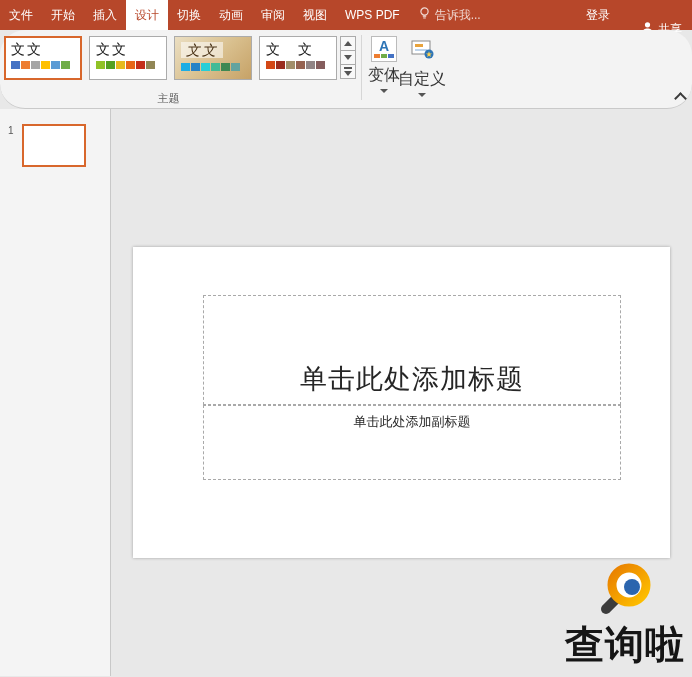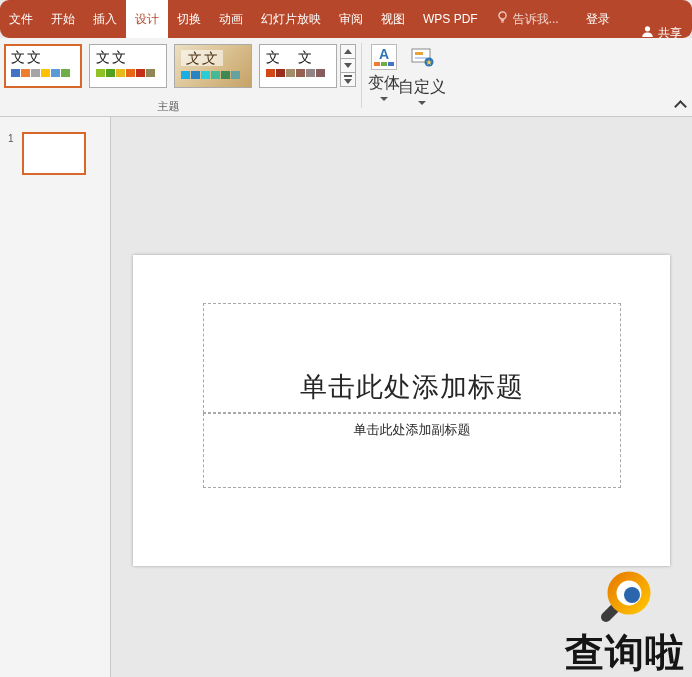"文件" .titlebar { border-radius: 9px -> none; height: 38px -> 30px }
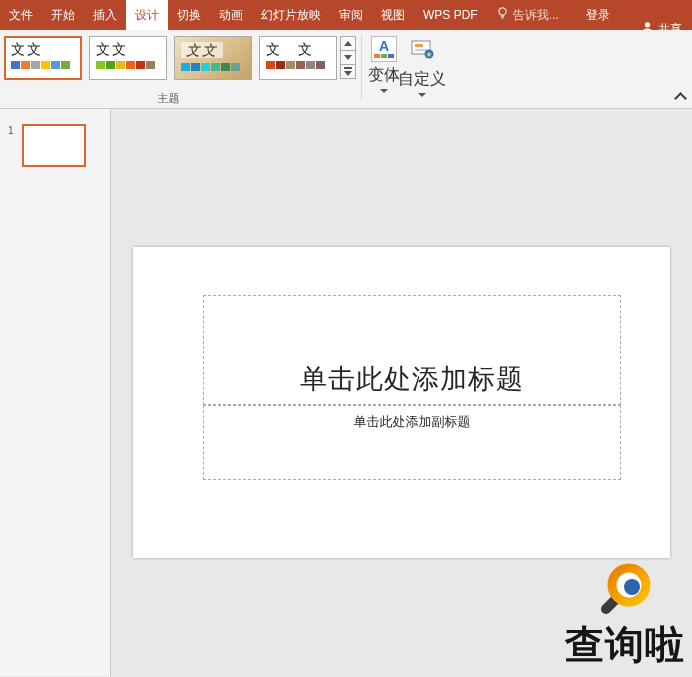"幻灯片放映" div.tab { html: <div>幻灯片放映</div> -> none }
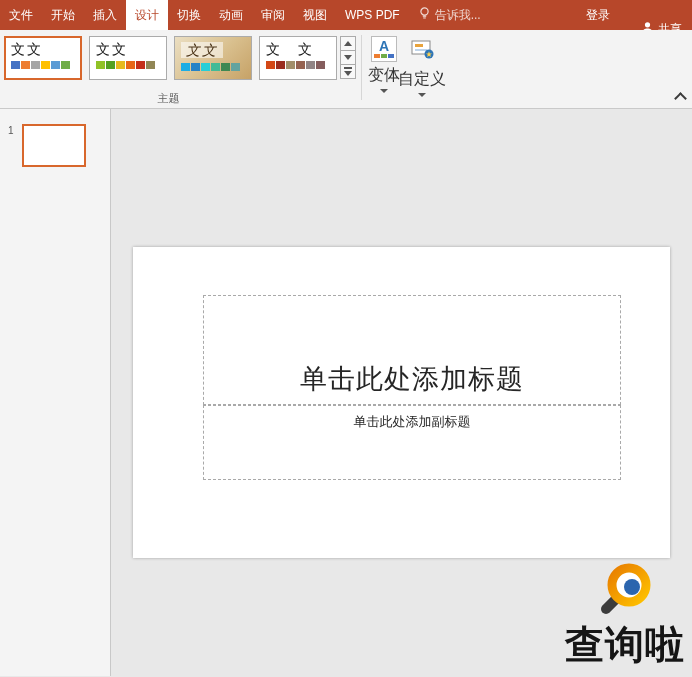"文文" .ribbon { border-radius: none -> 25px }
